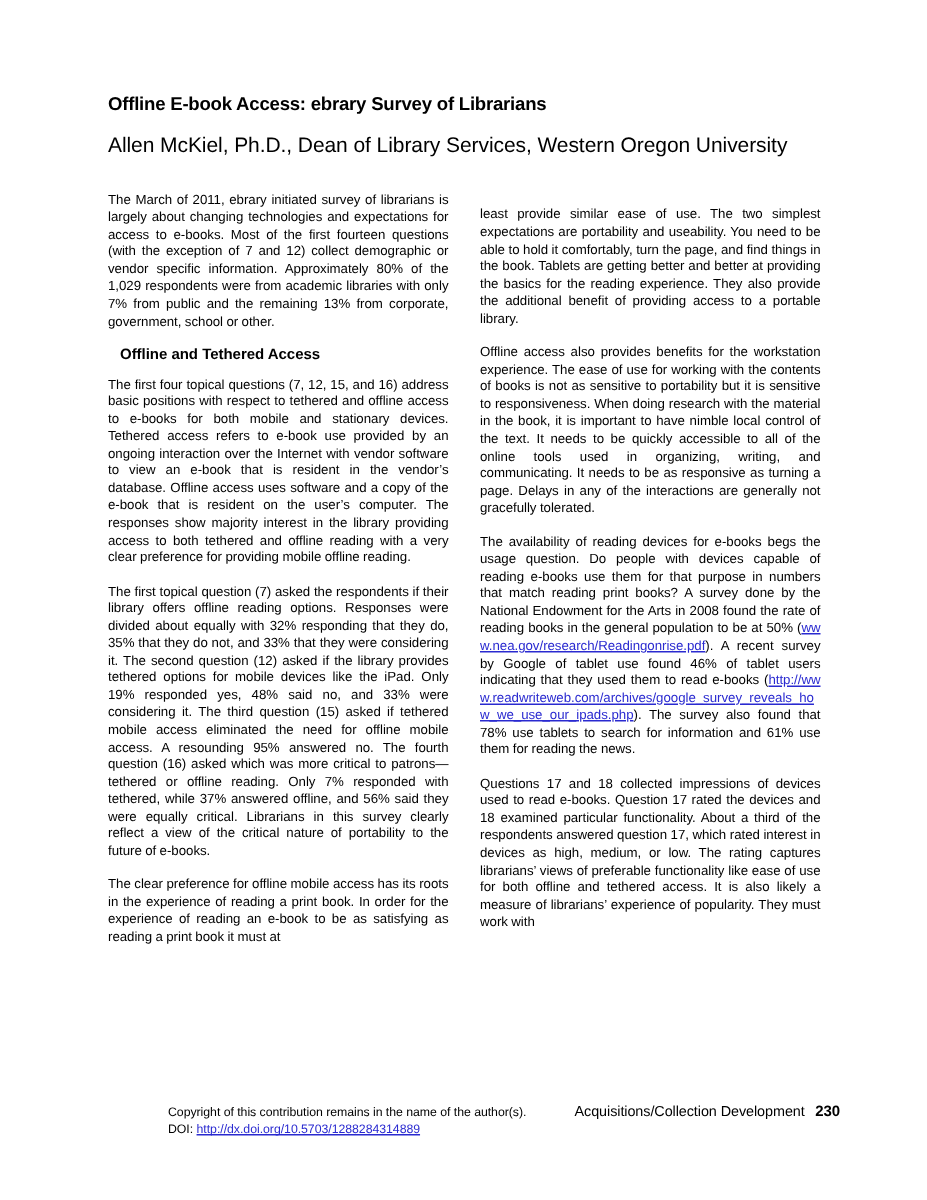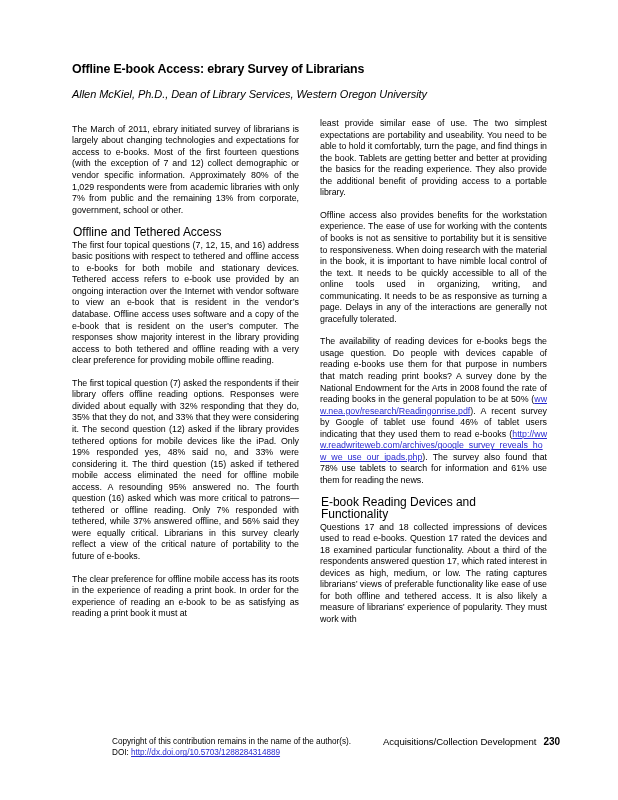"Allen McKiel, Ph.D., Dean of" .doc-author { font-size: 11px -> 14px; font-style: italic -> none; margin: 0 0 17px 0 -> 0 0 23px 0 }
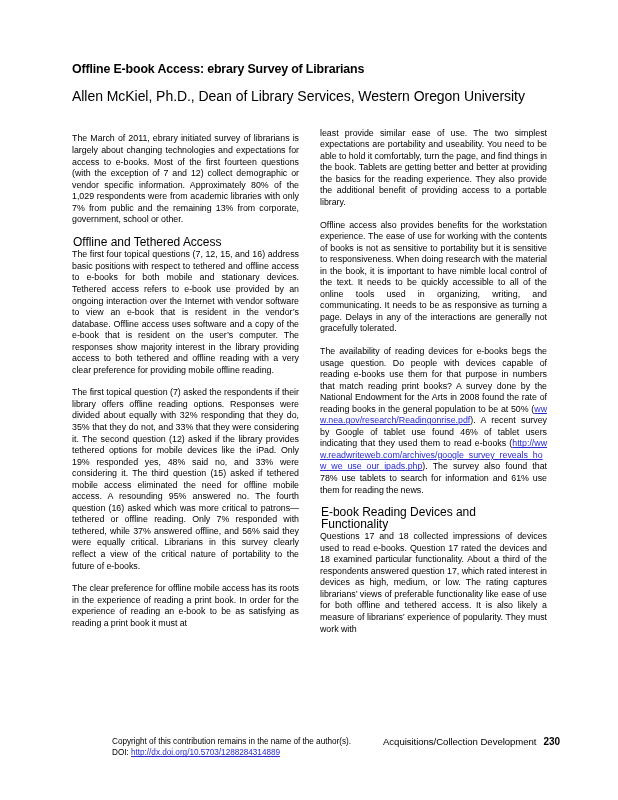"Offline and Tethered Access" .section-head { font-size: 12px -> 10px; font-weight: normal -> bold; margin: 1px -> 8px }
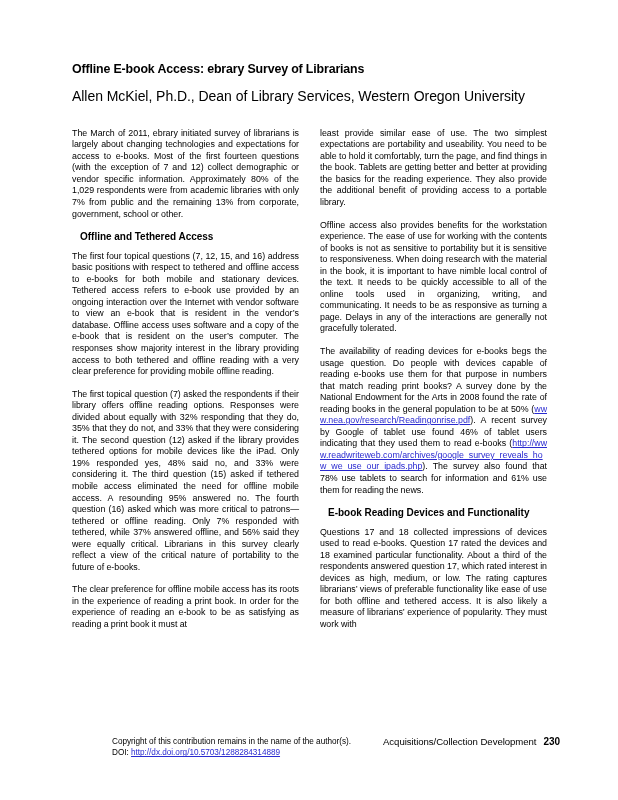"E-book Reading Devices and Functionality" div.section-head { html: <div>E-book Reading Devices and Functionality</div> -> none }
